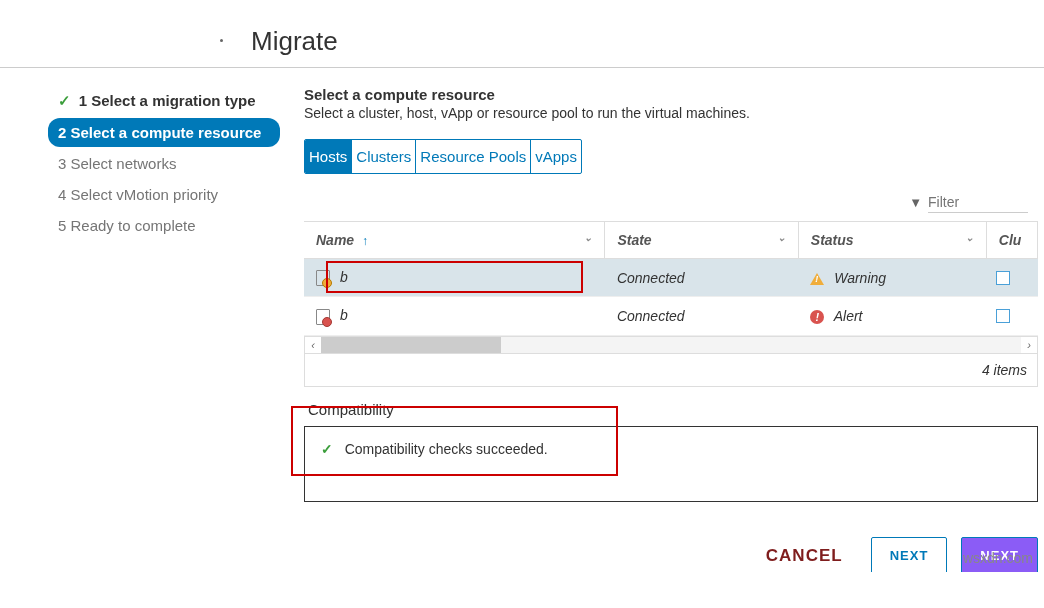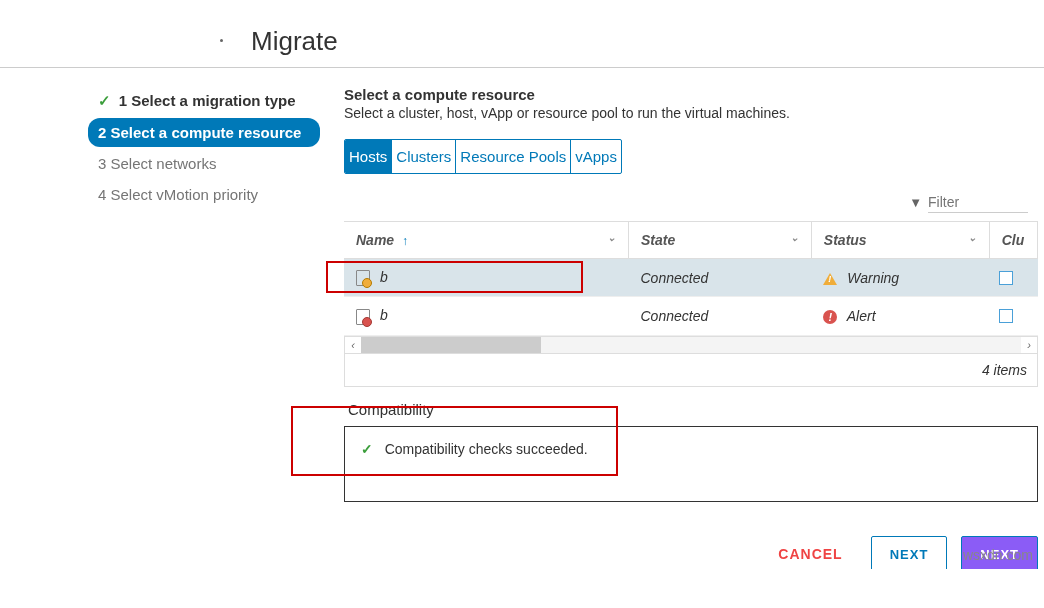"✓ 1 Select a migration" .sidebar { margin-left: 40px -> none }
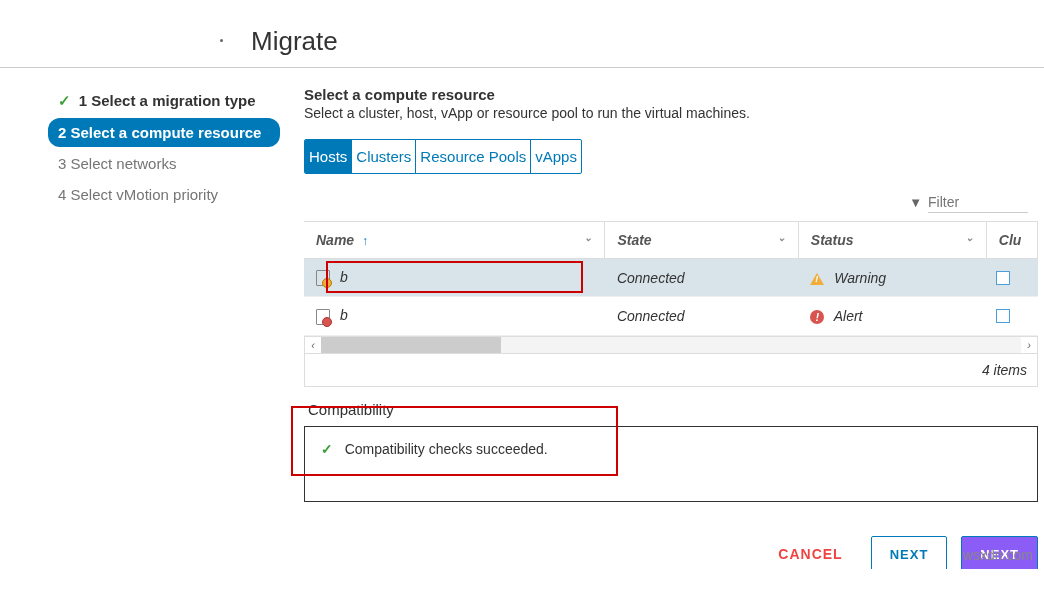"5 Ready to complete" div.step { html: none -> <div> <span>5 Ready to complete</span> </div> }
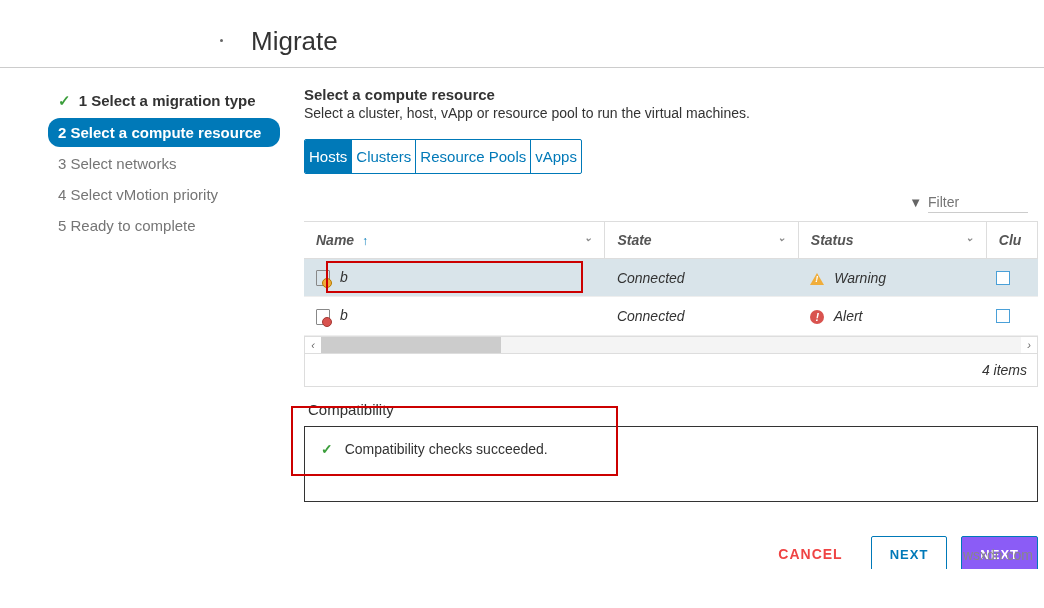"CANCEL" .btn-cancel { color: #ef4444 -> #7f1d1d; font-size: 14px -> 17px }
